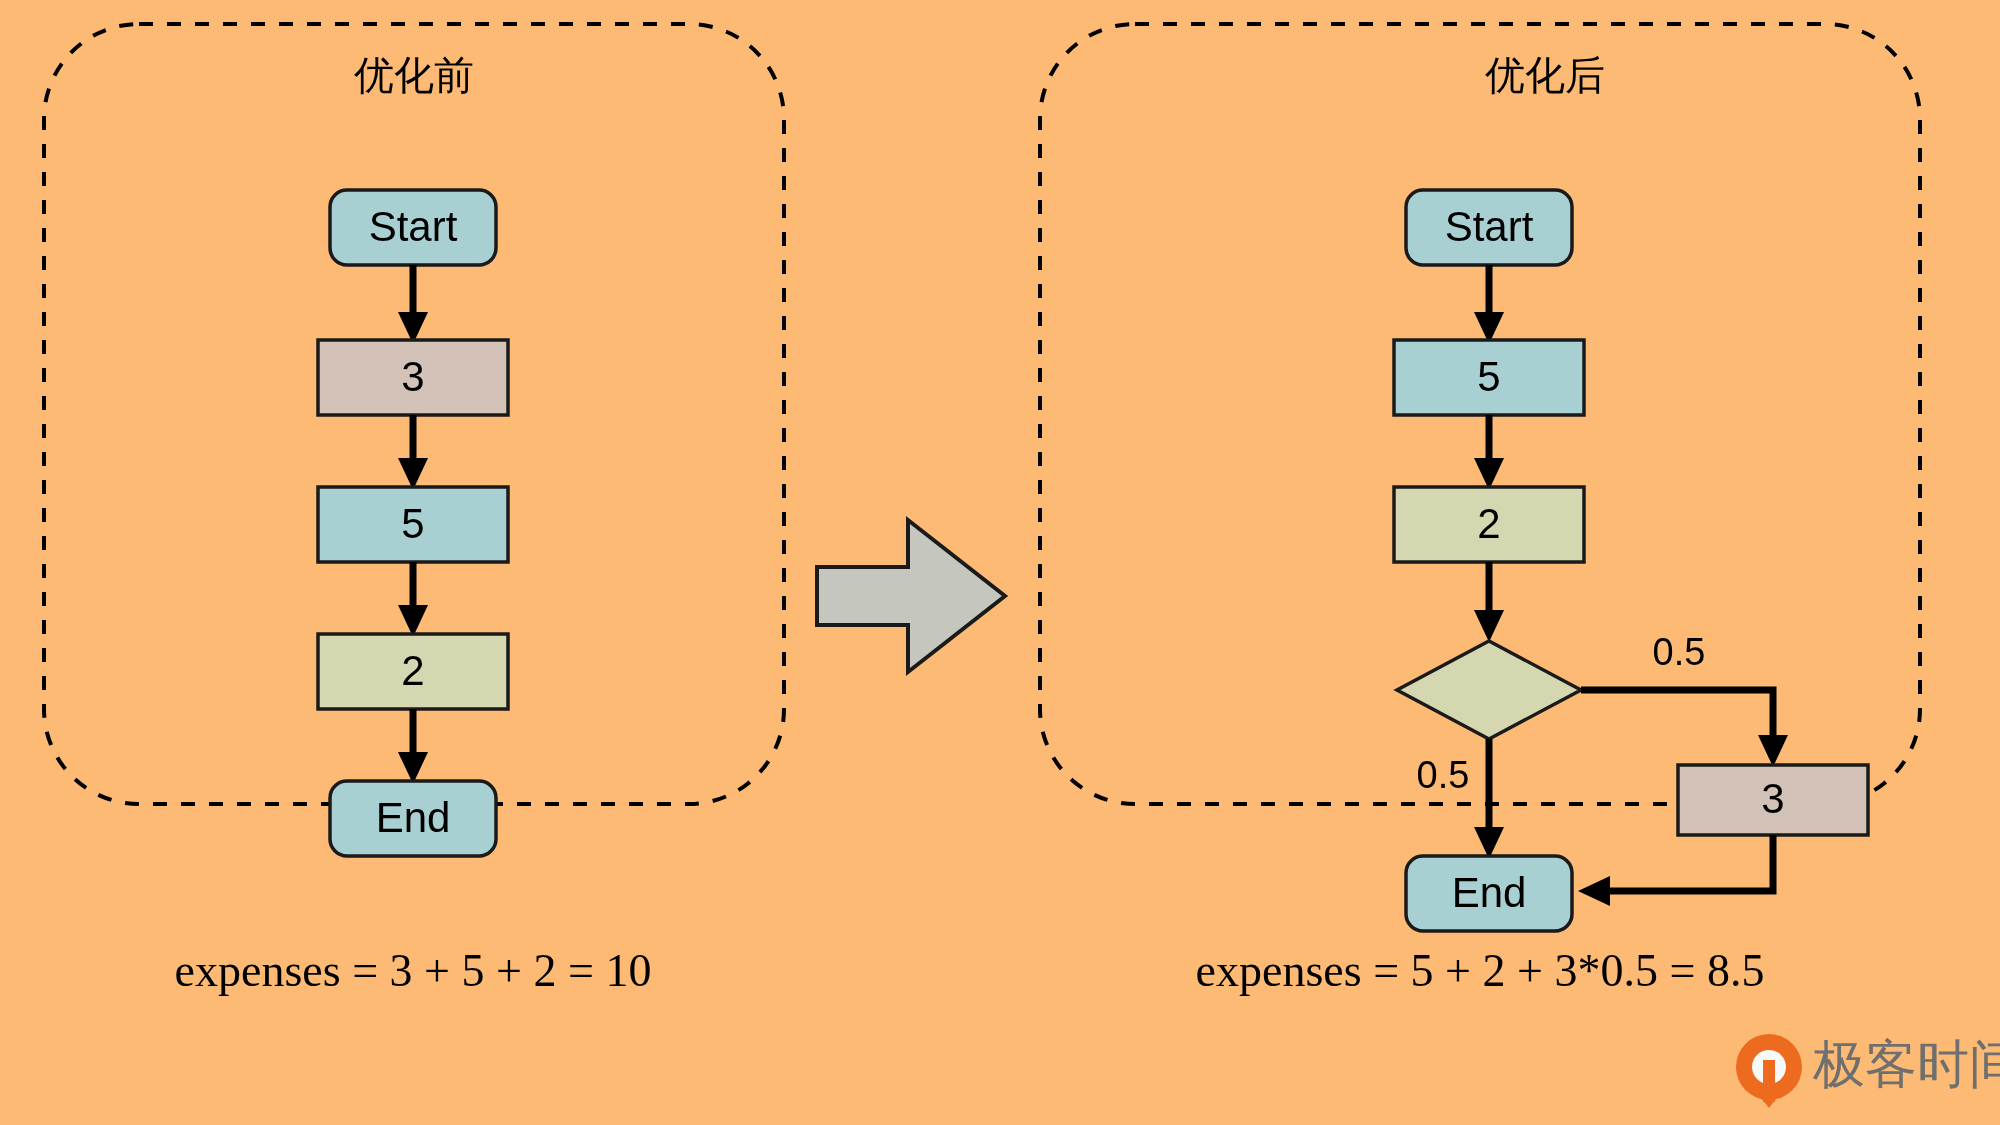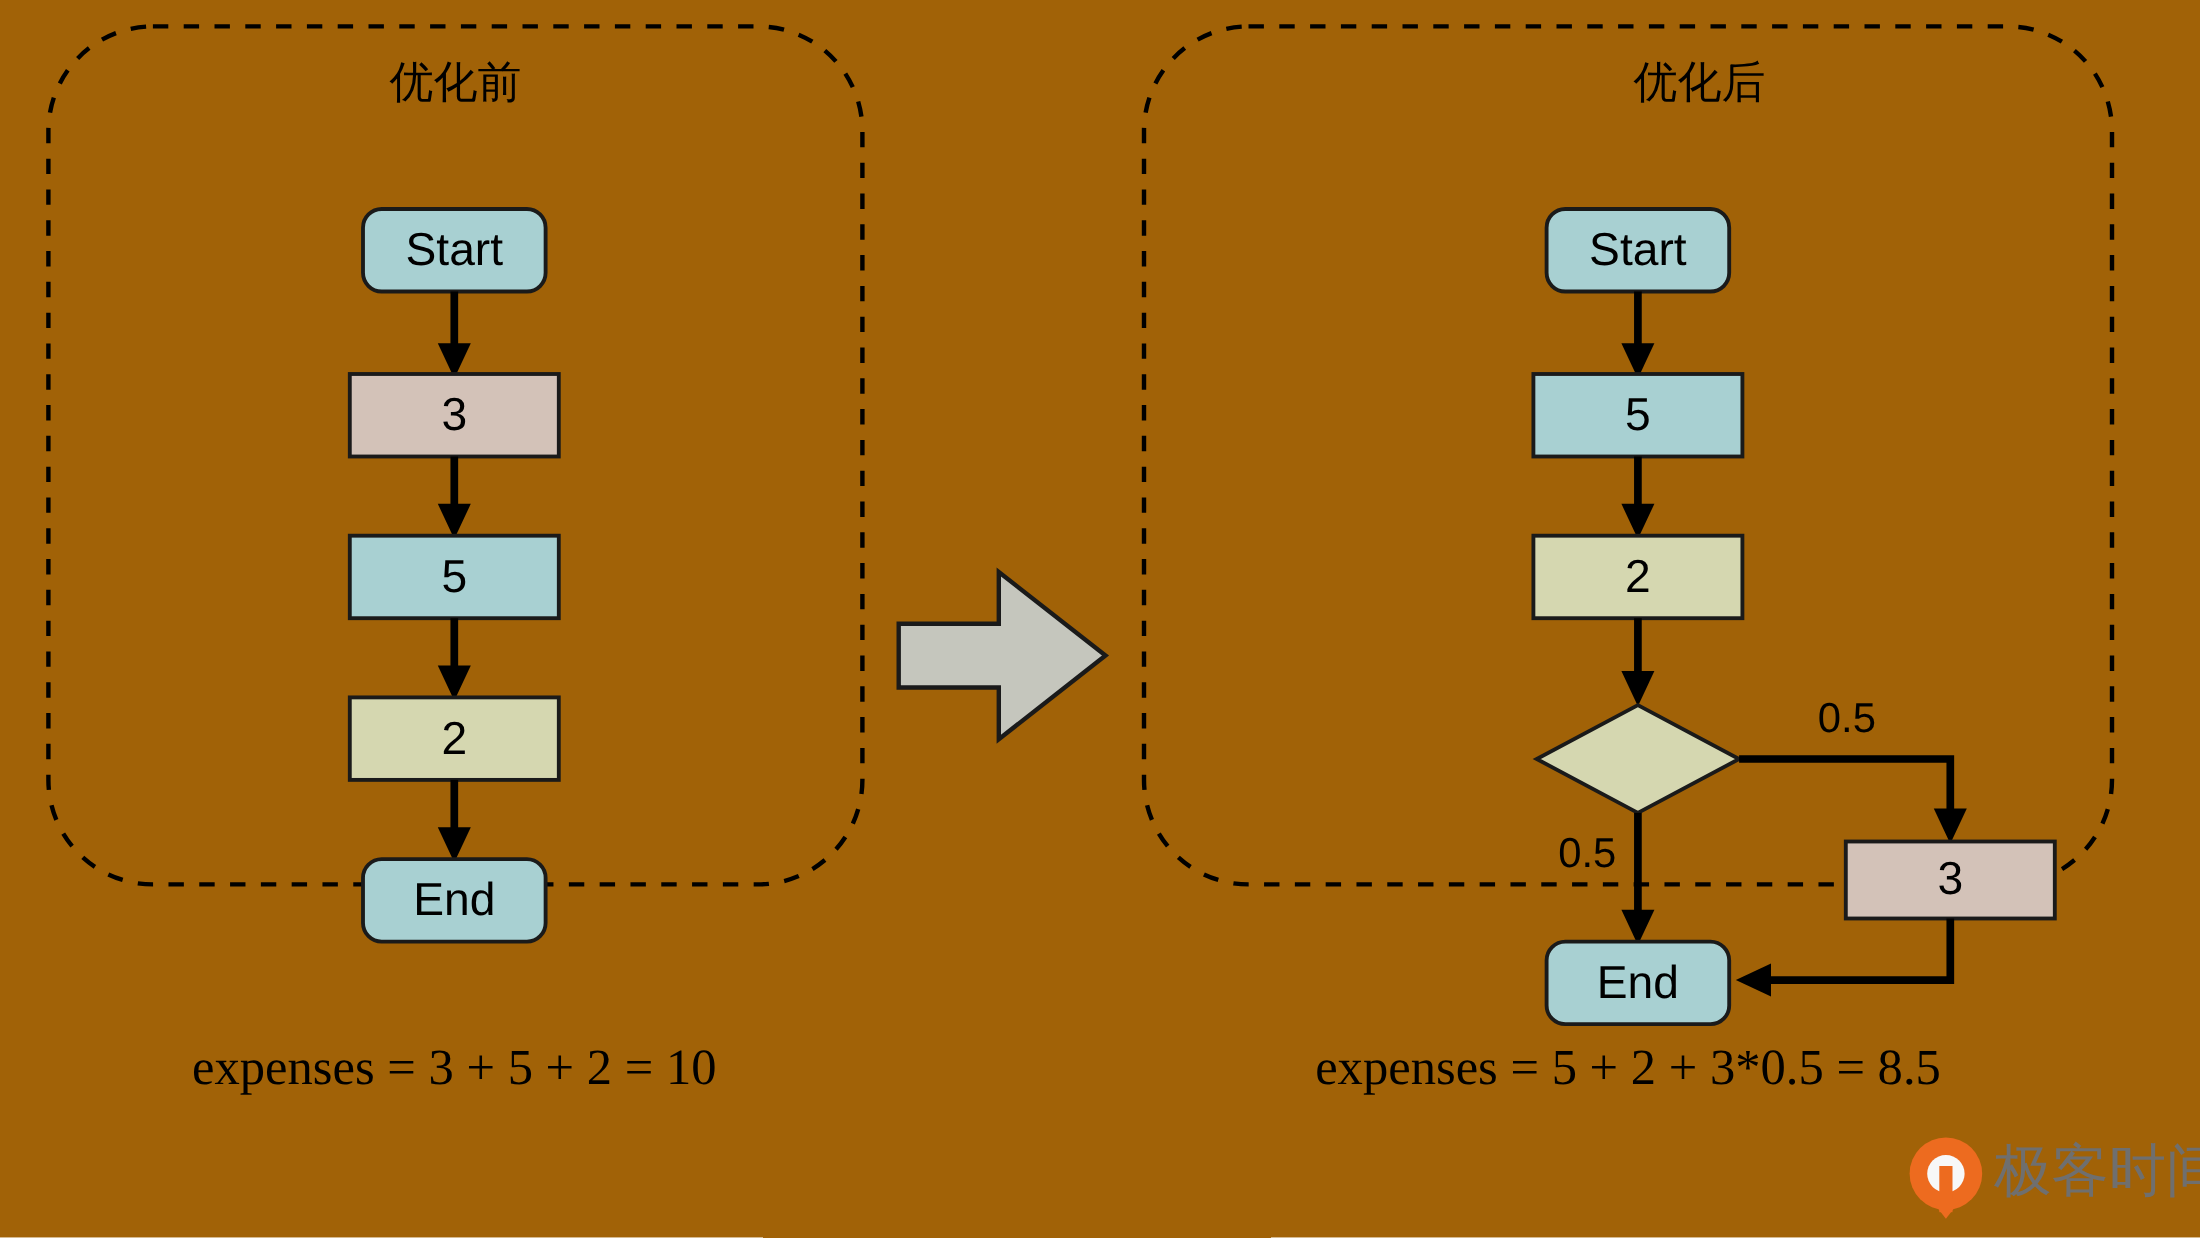"优化前" #stage { background: #a16207 -> #fdba74 }
